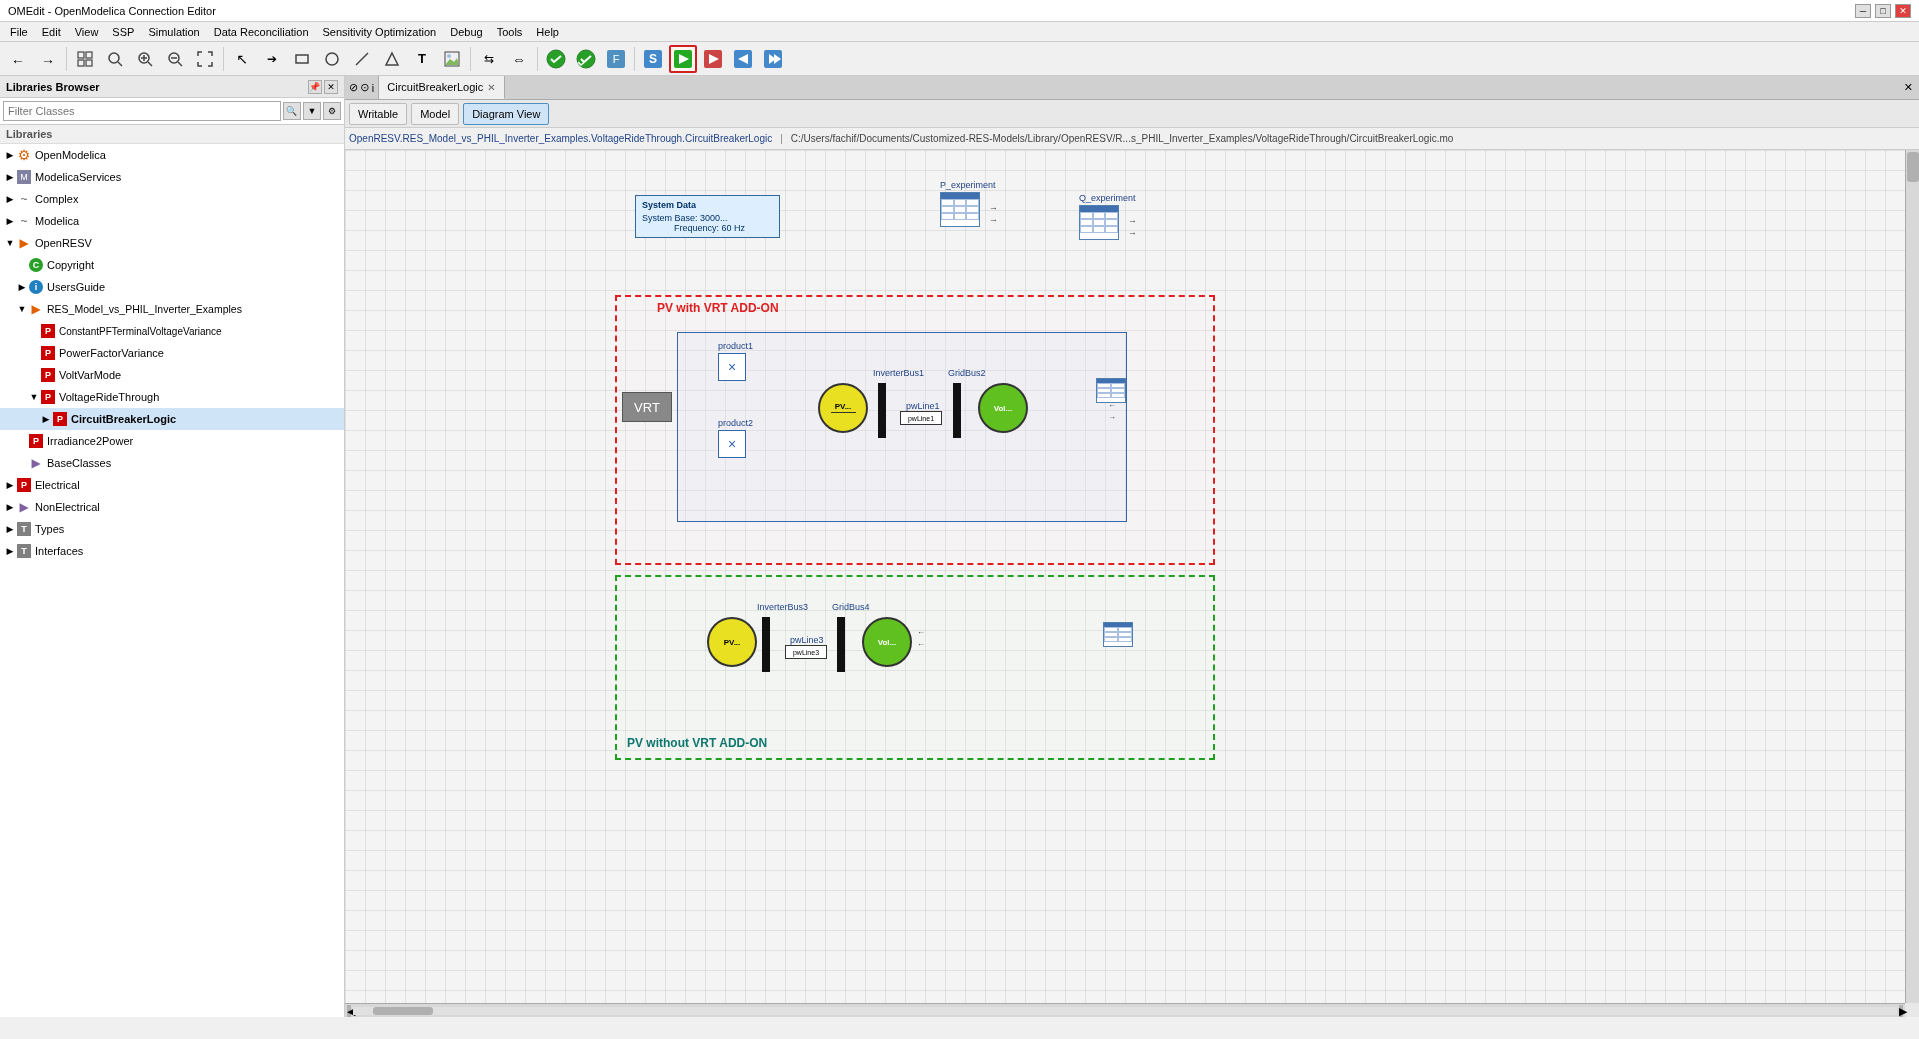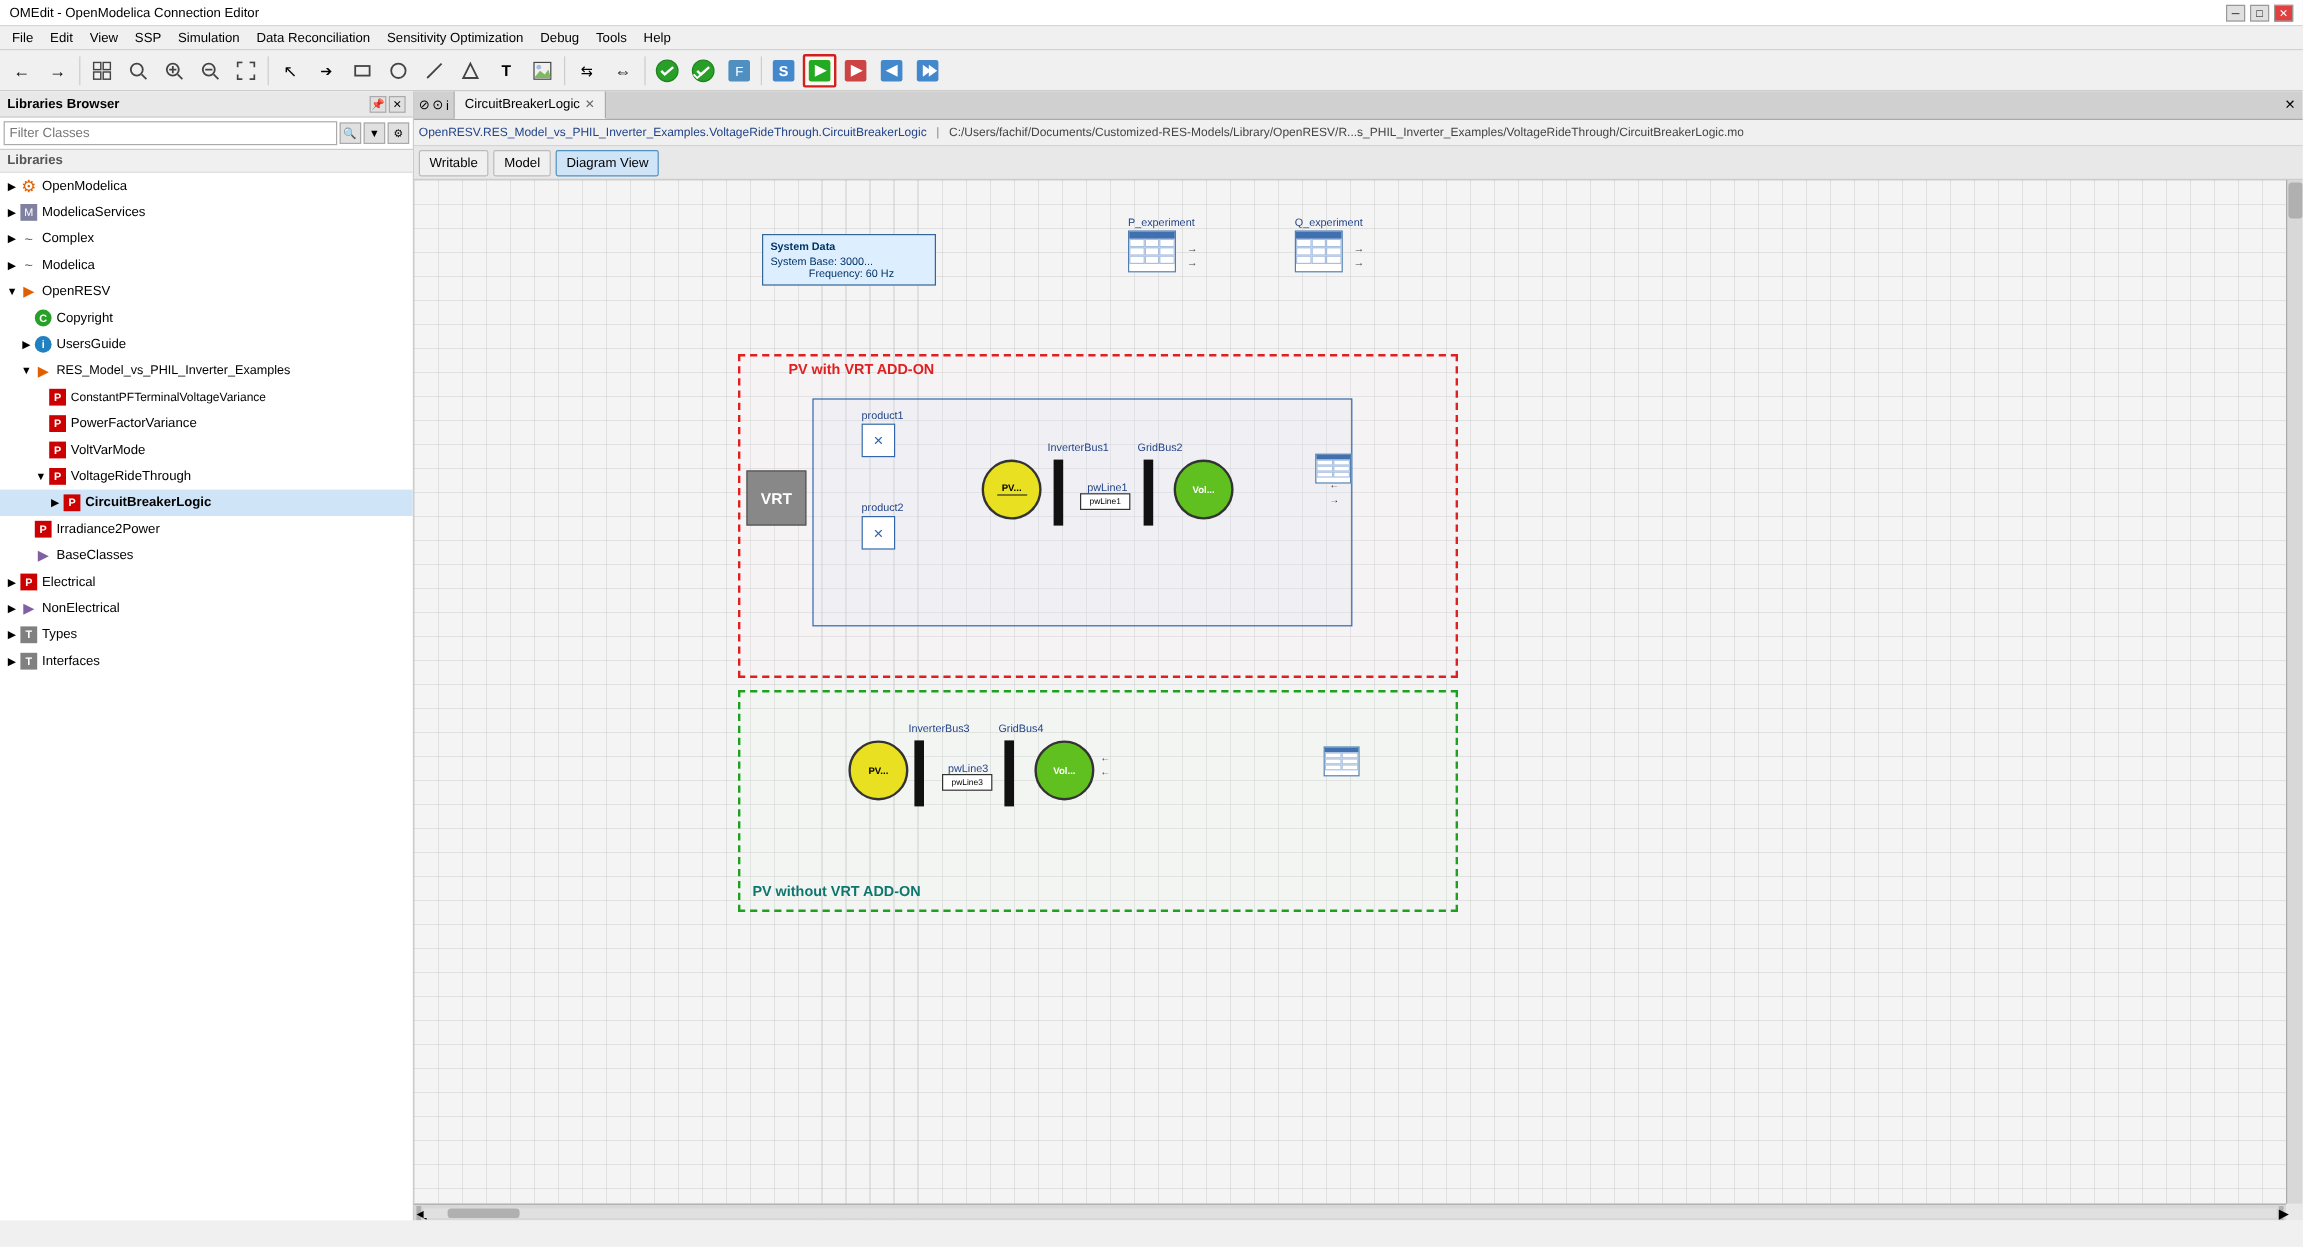"OpenRESV.RES_Model_vs_PHIL_Inverter_Exam" div { order: before "Writable" -> after "Writable" }
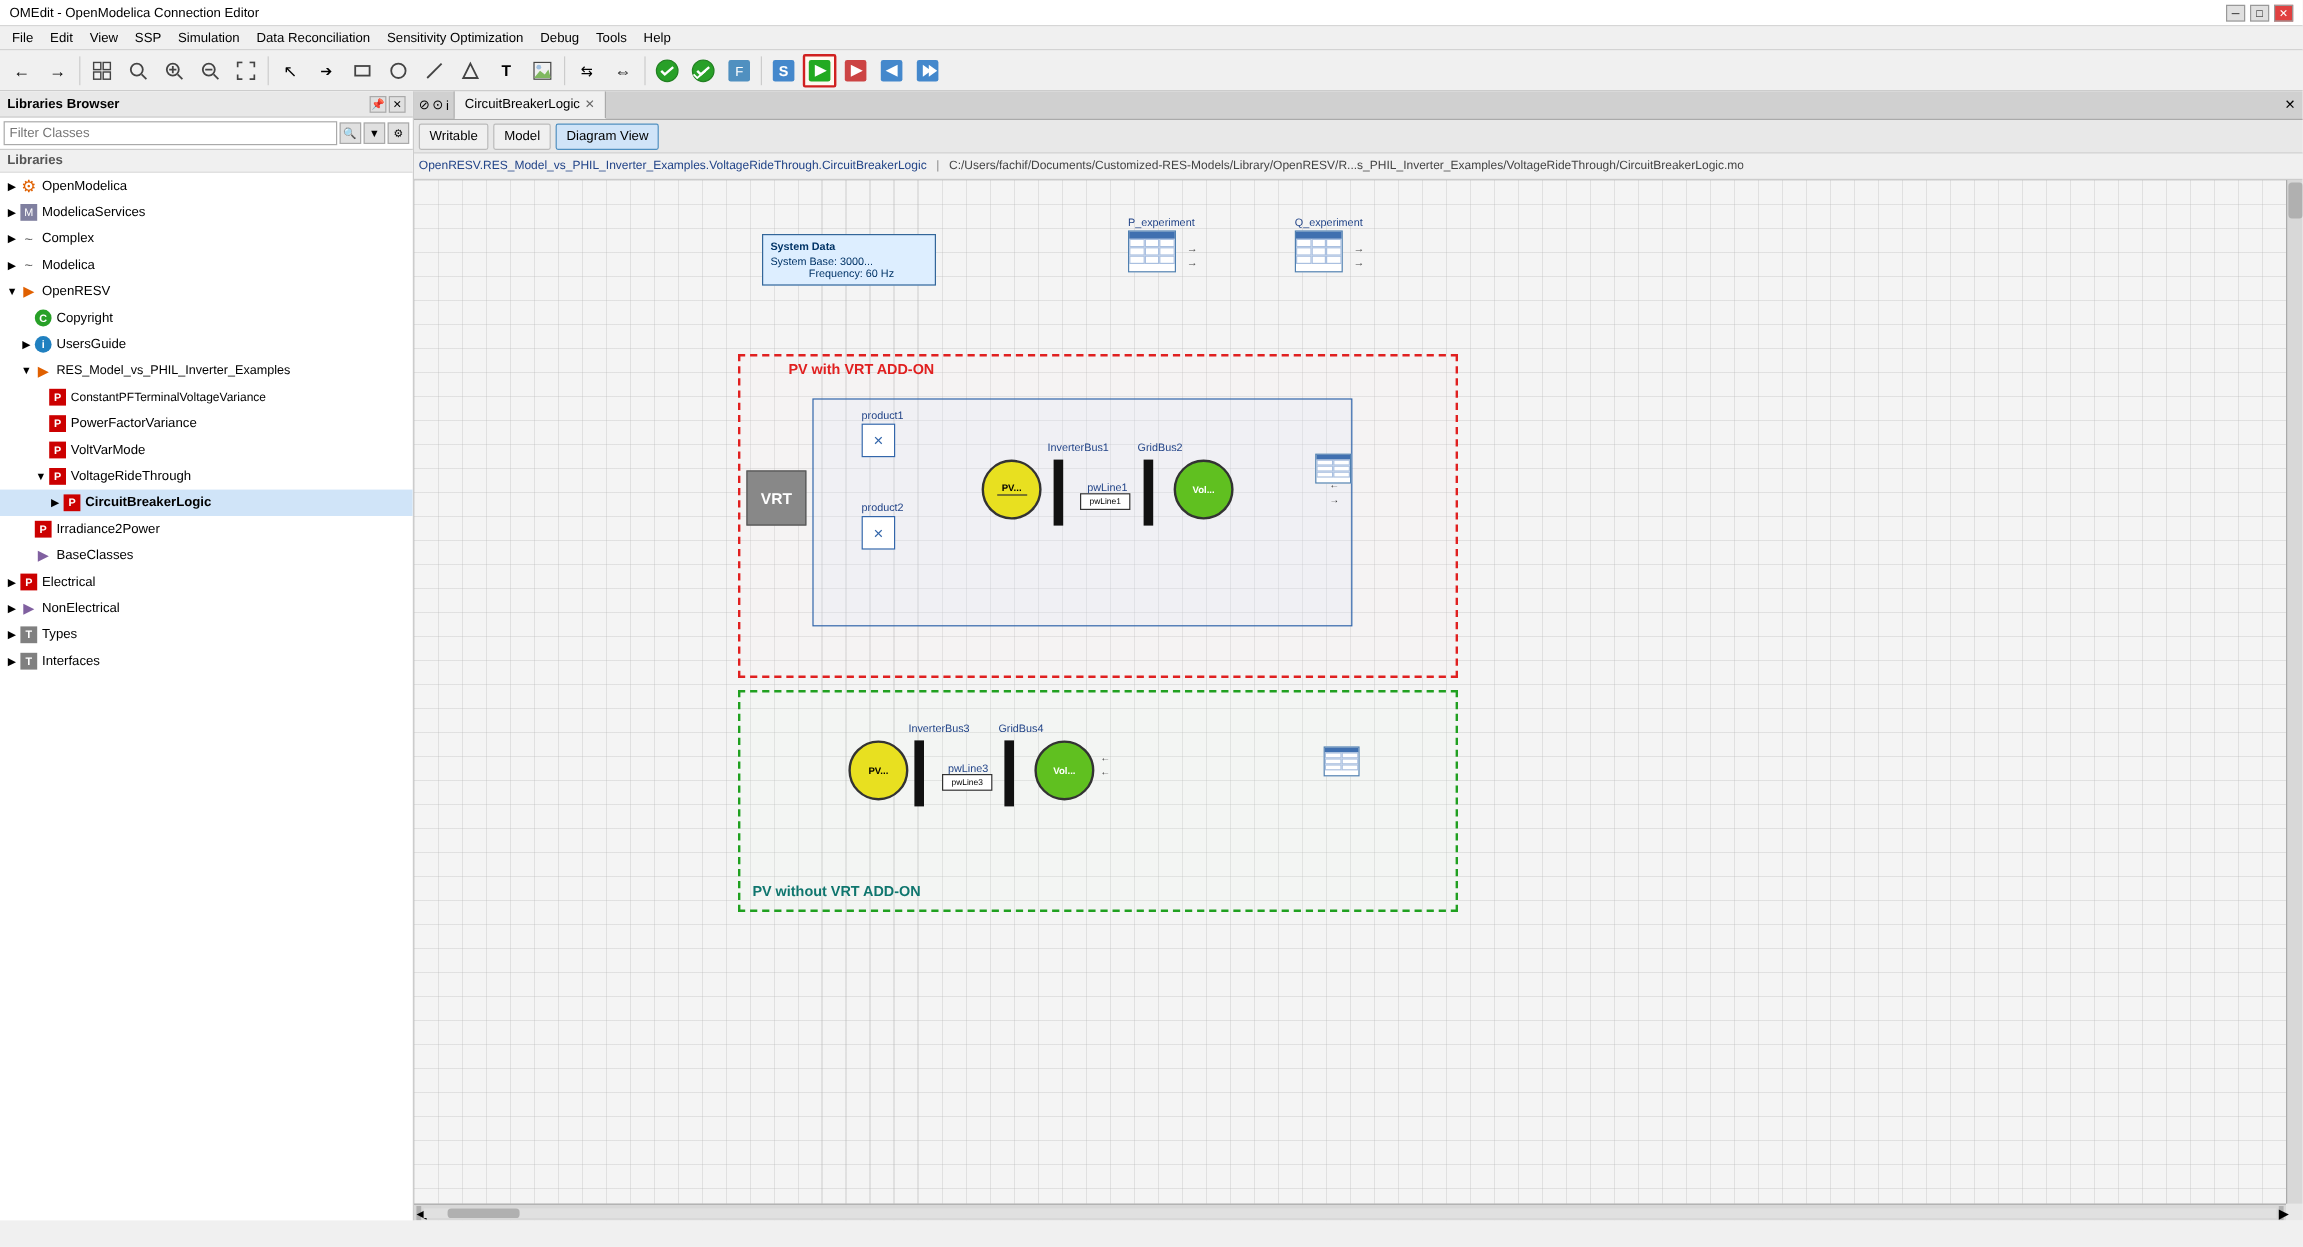"Q_experiment" div { top: 30px -> 43px }
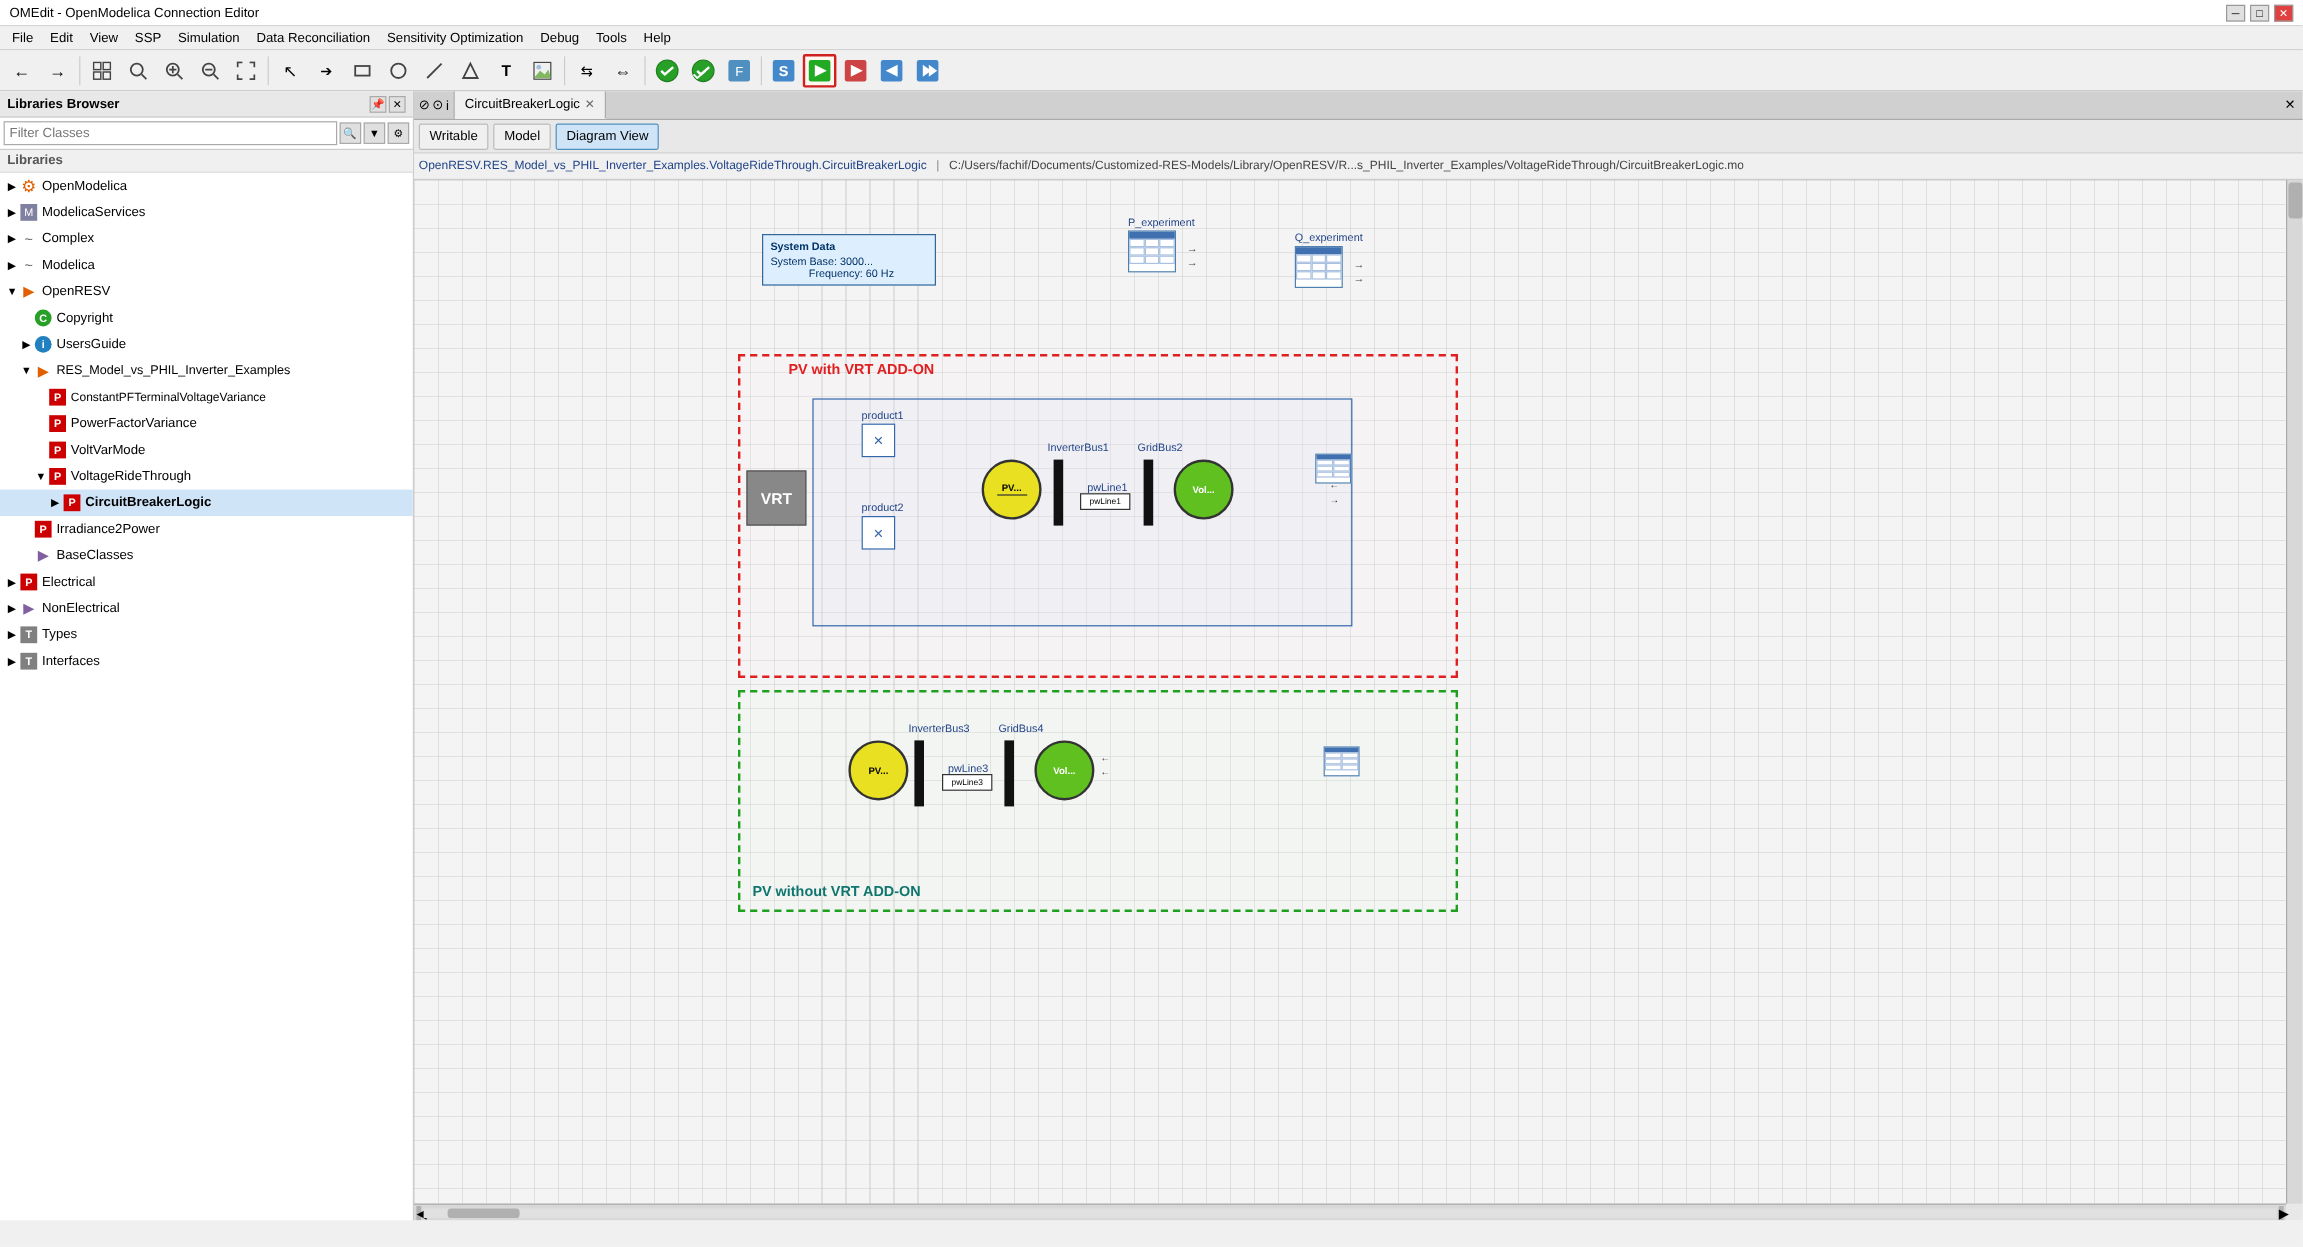"VRT" div { font-weight: bold -> normal; height: 46px -> 30px }
